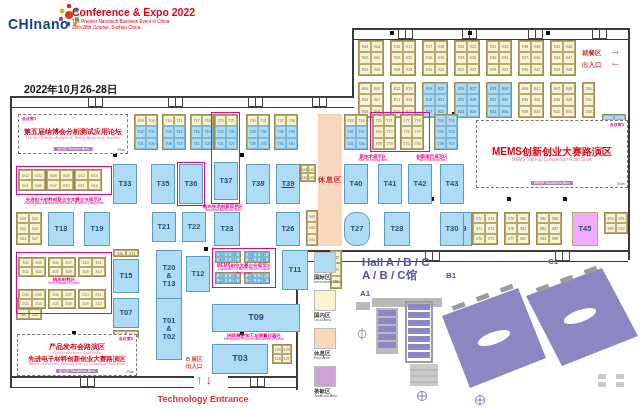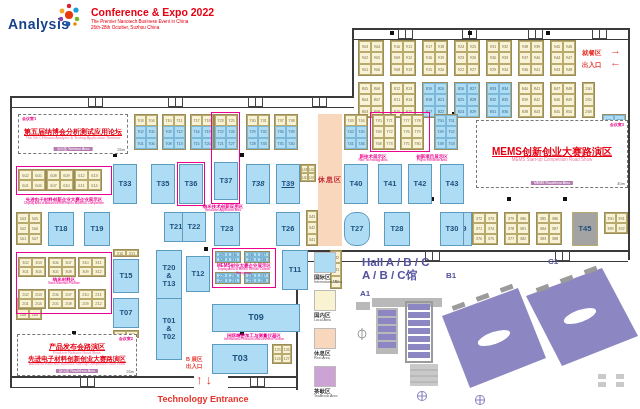"Conference & Expo 2022" .expo { left: 91px -> 72px }
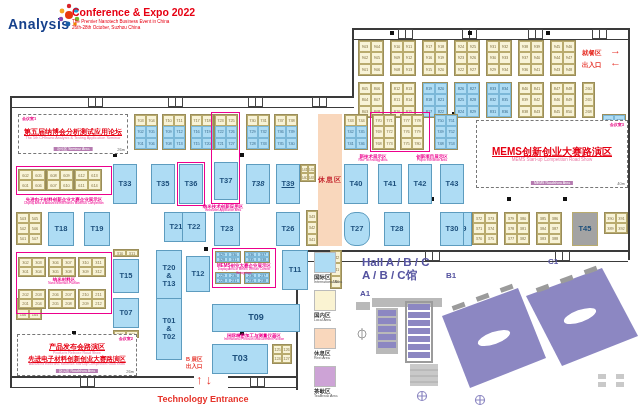"Analysis" span.logo { text: Analysis -> CHInano }
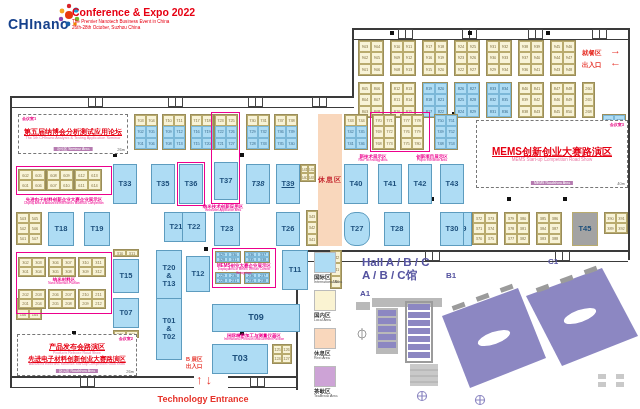"2022年10月26-28日" span.dateline { html: none -> <span>2022年10月26-28日</span> }
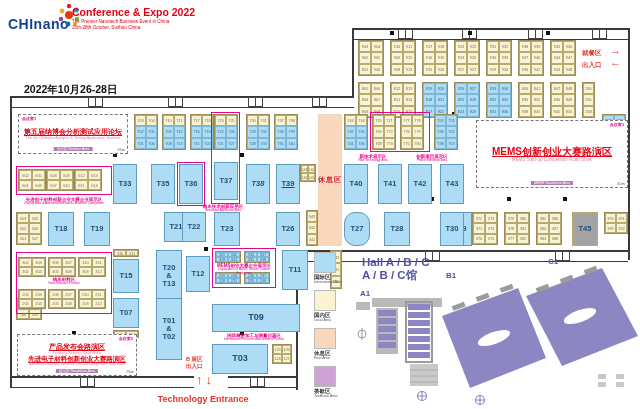"MEMS创新创业大赛路演区" .room .cn { text-decoration: underline -> none }
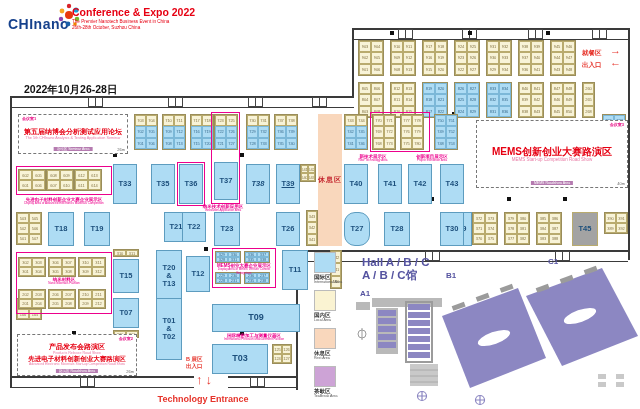"T21" div.tb { margin-left: 12px -> none }
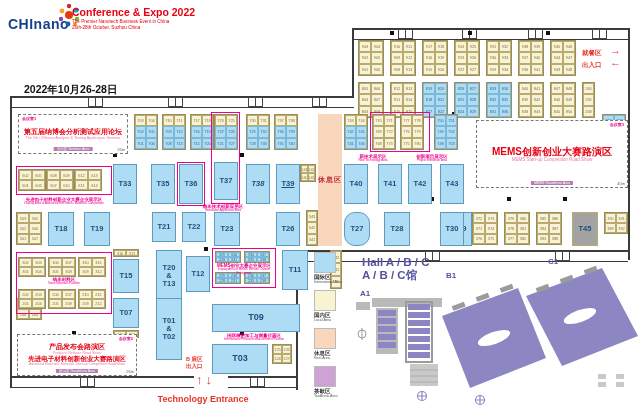"T45" .tb.cream { background: #a3a3a3 -> #f0abfc }
